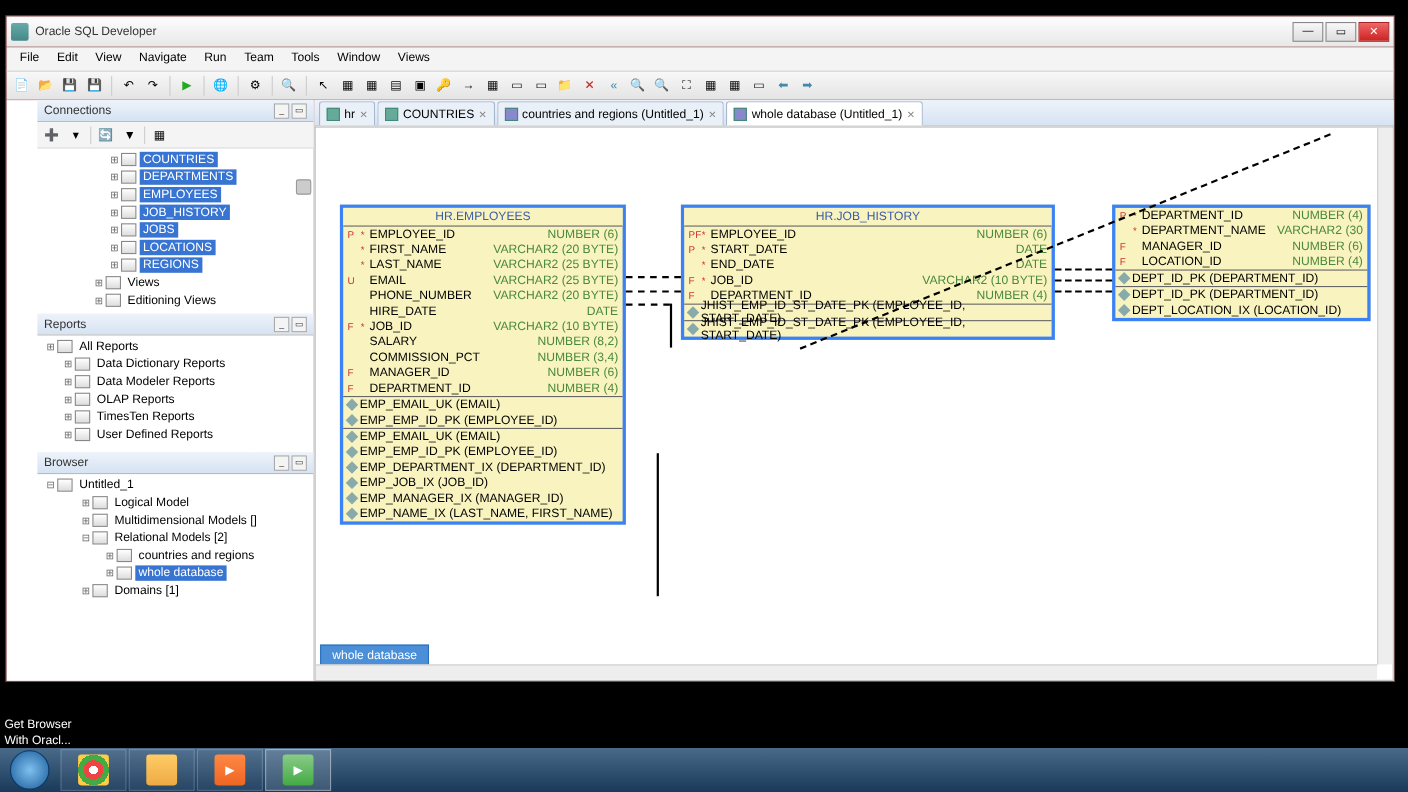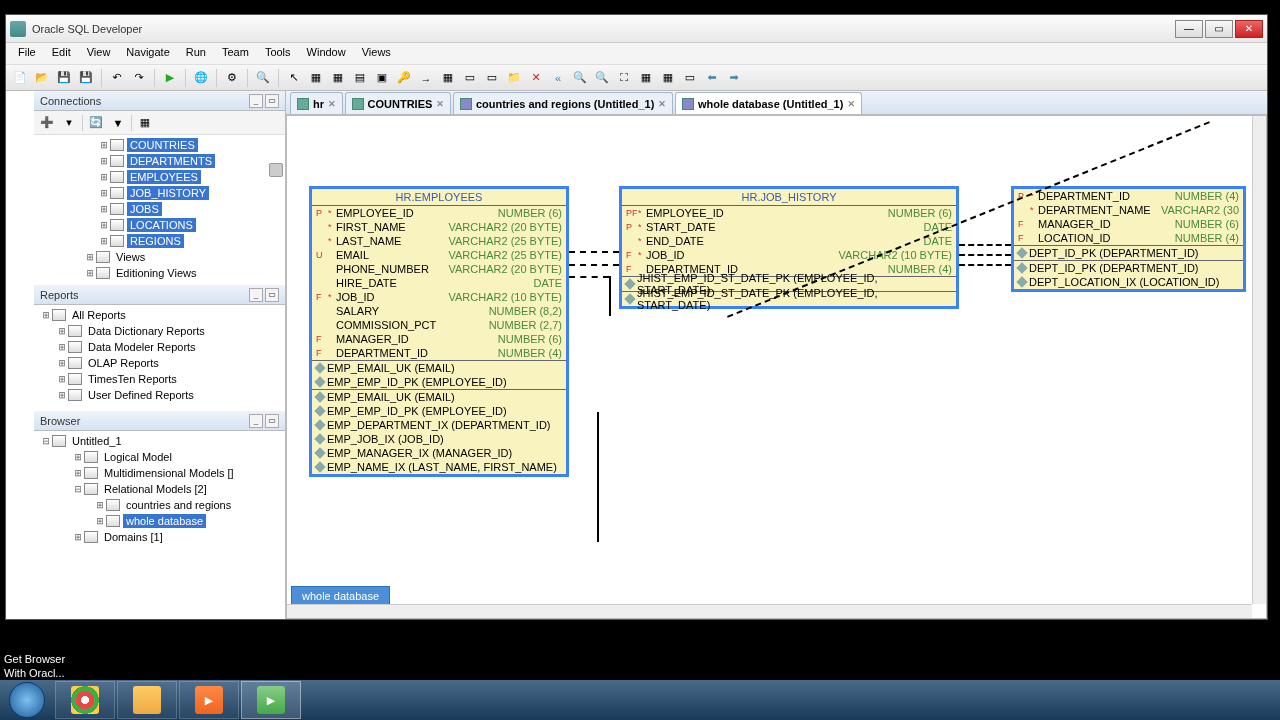"hr" .doc-tab { font-weight: bold -> none }
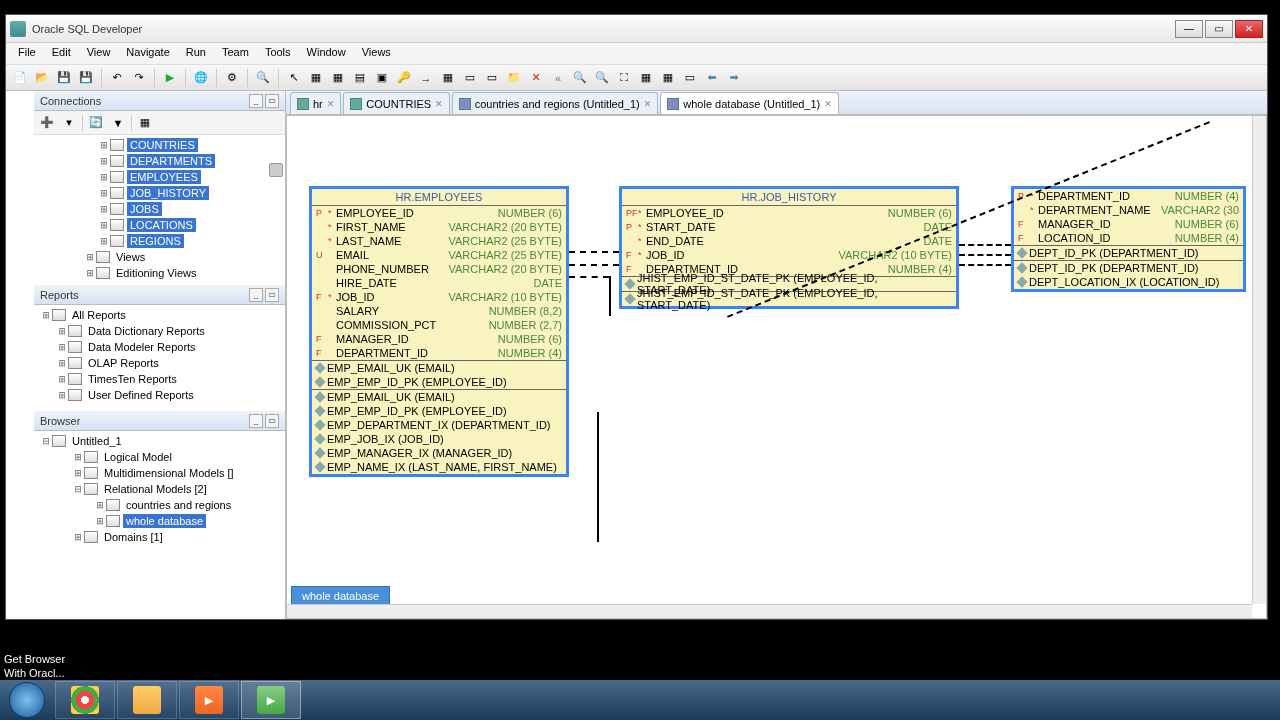"NUMBER (2,7)" span.ctype { text: 2,7 -> 3,4 }
